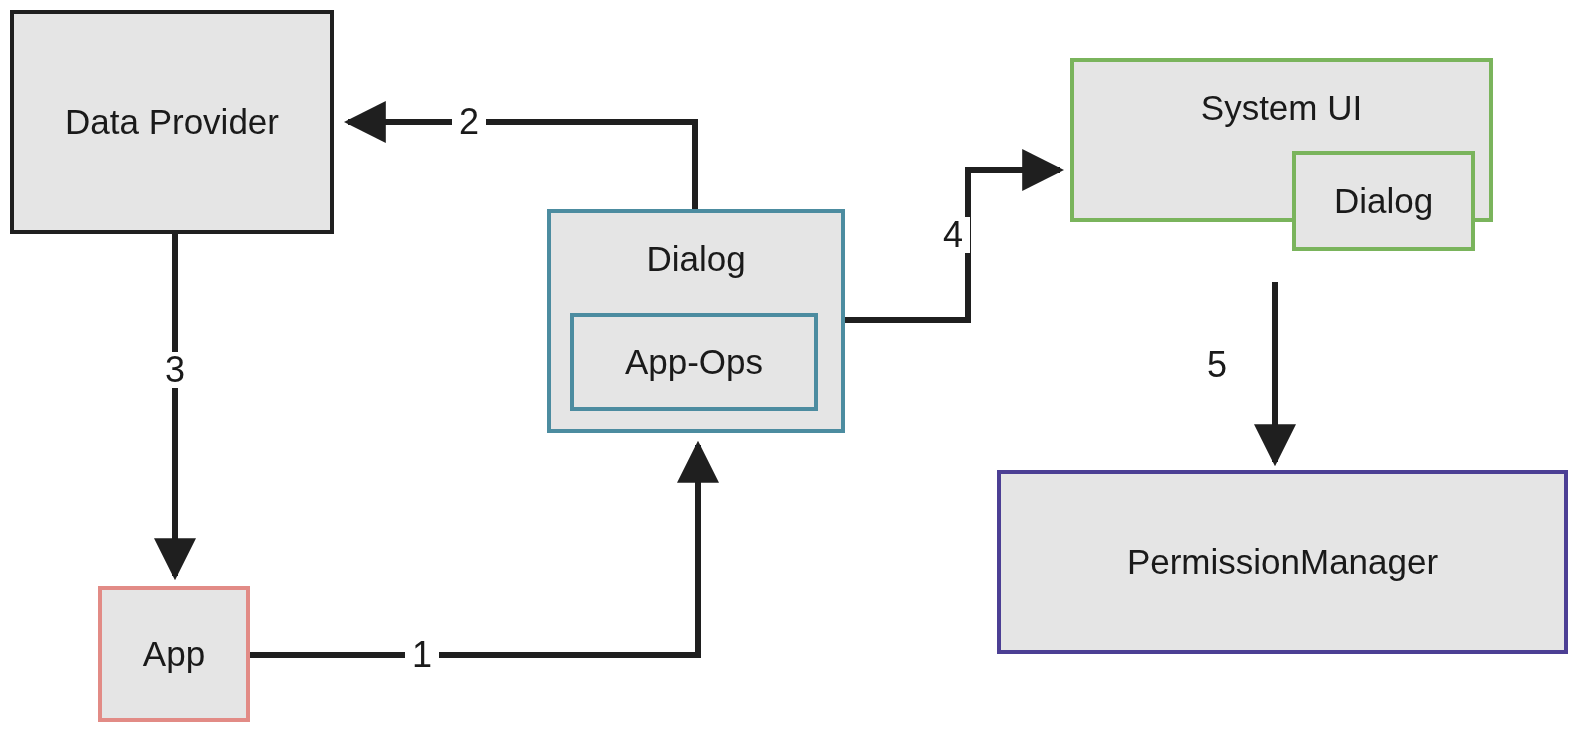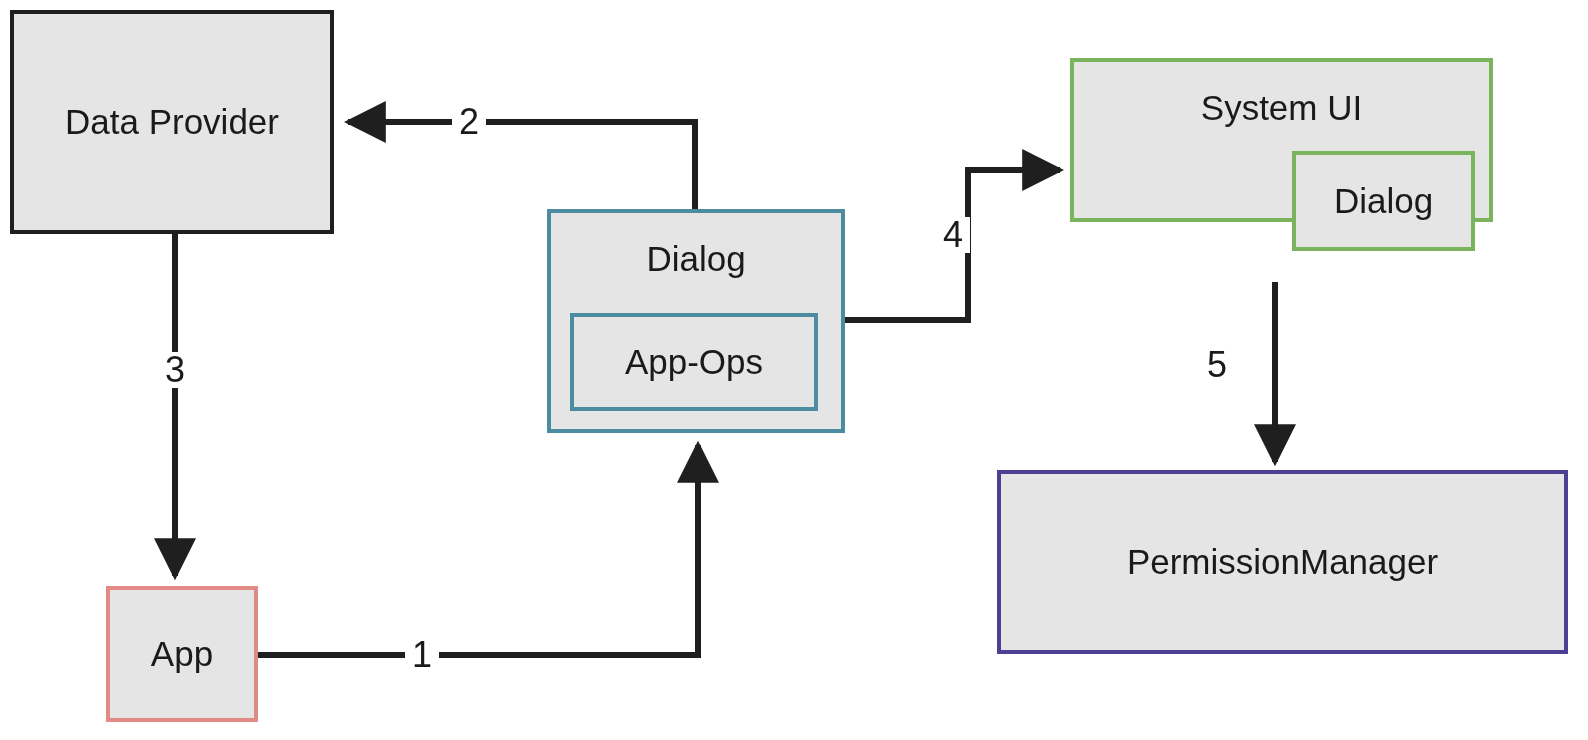"App" .n-app { margin-left: 8px -> none }
